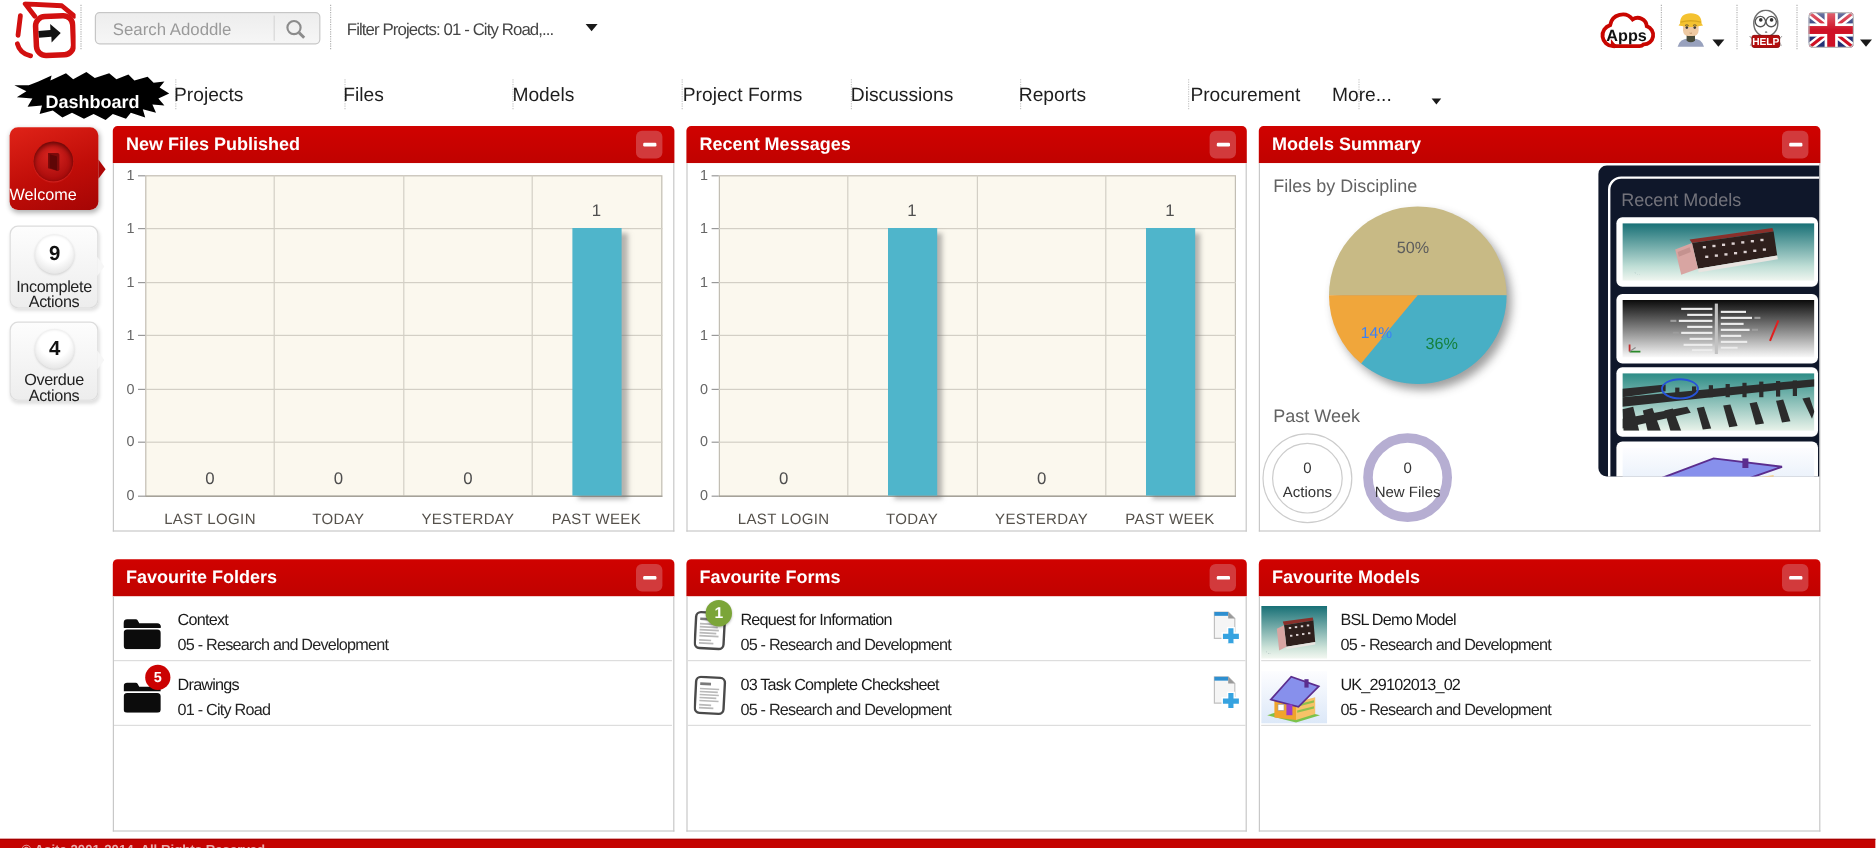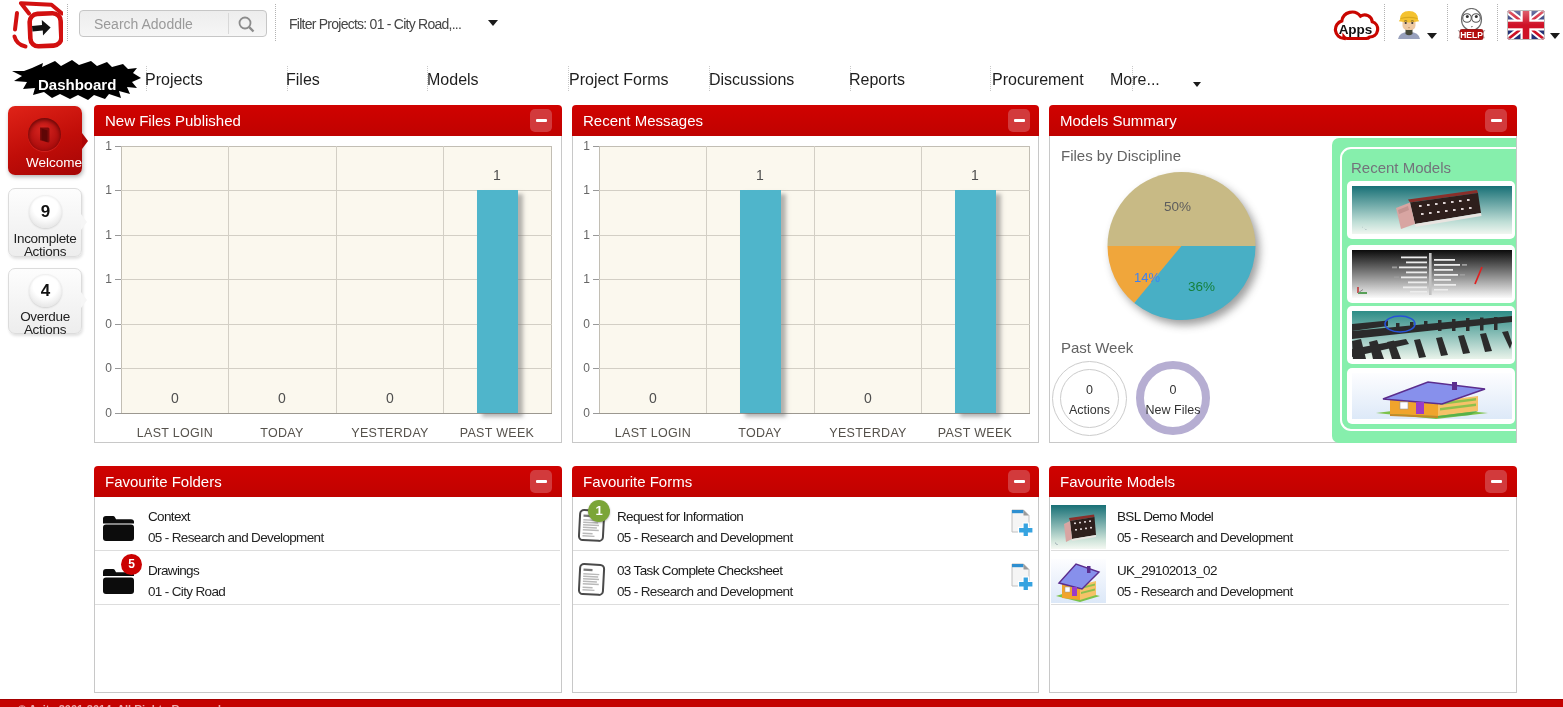"New Files Published" .ph span { font-weight: normal -> bold }
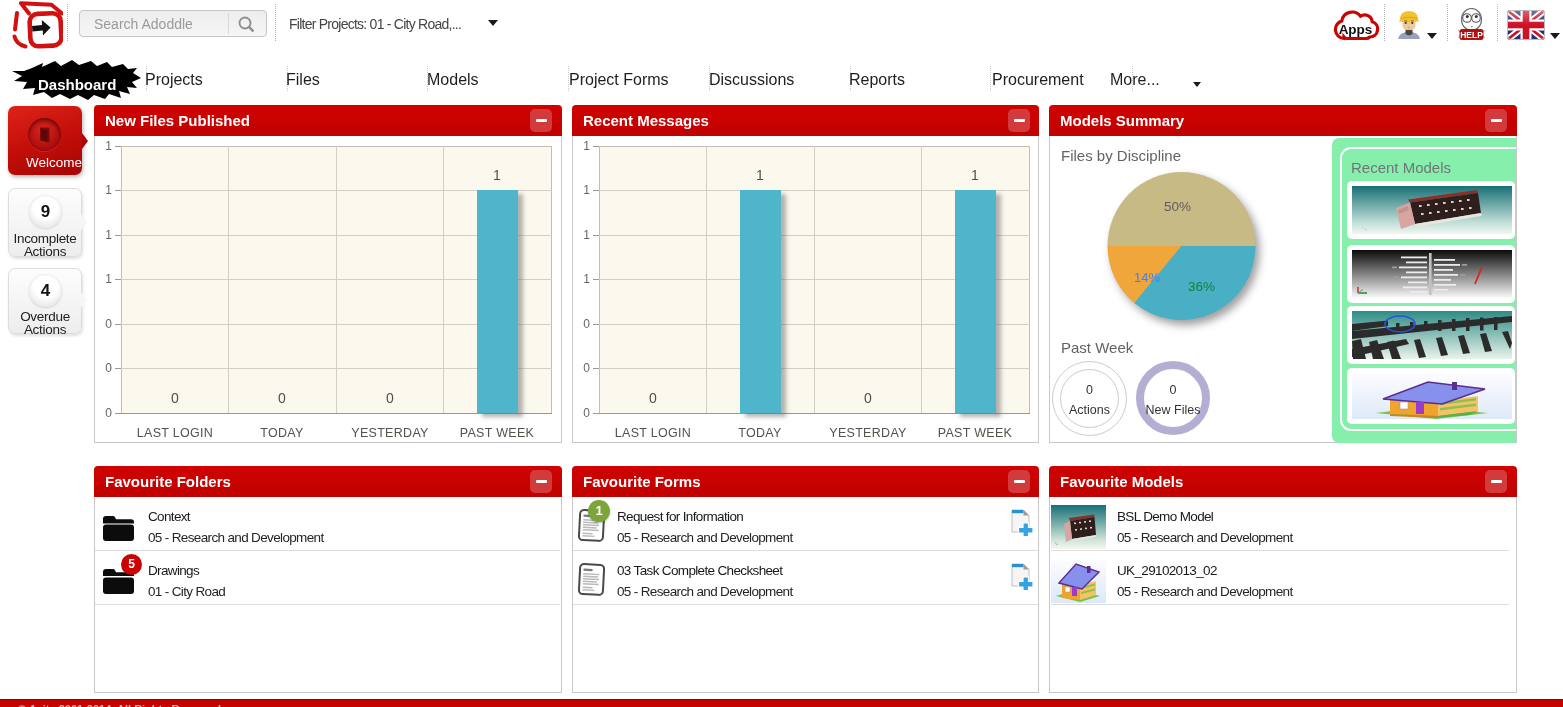"Welcome" div.abs { text-align: right -> left }
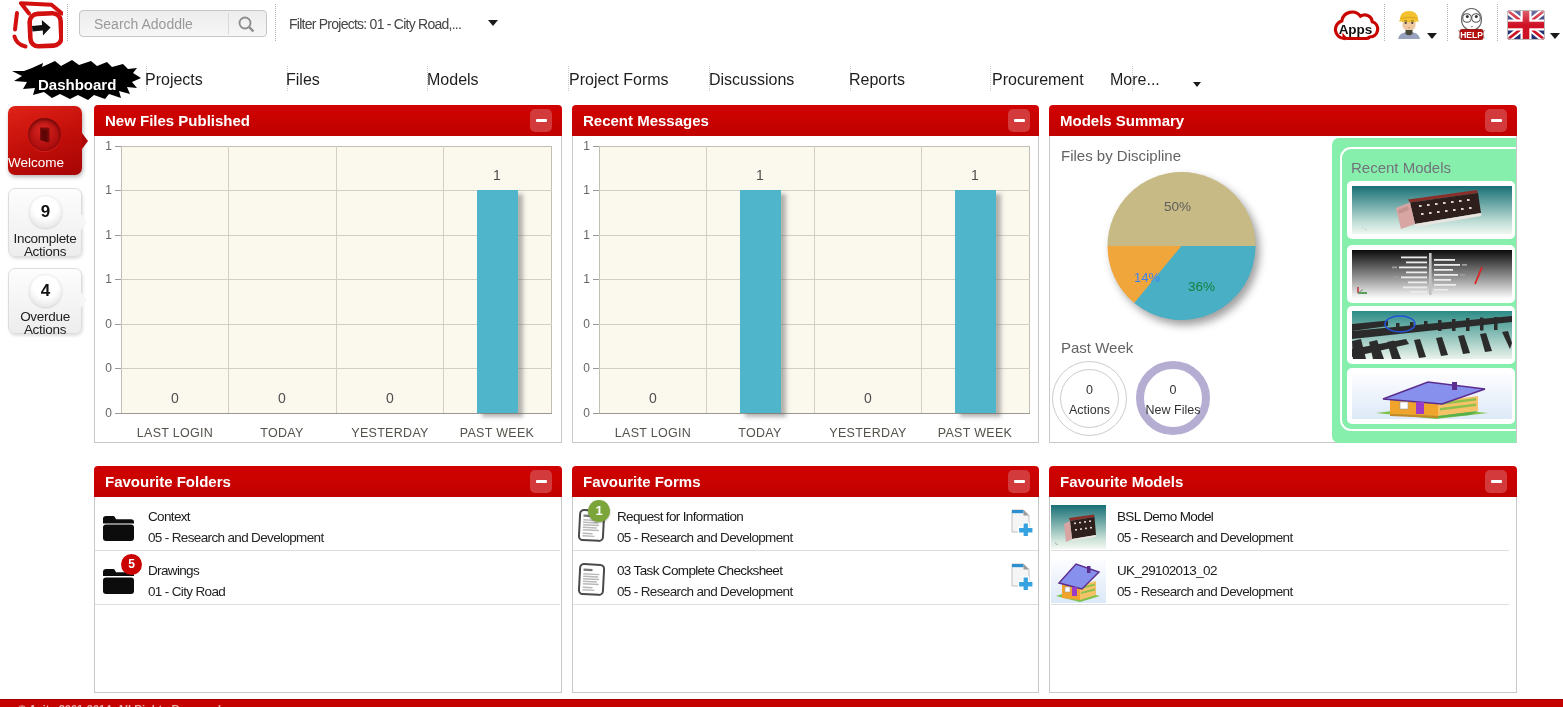"Recent Models" div.abs { background: #86efac -> #0f172a; height: 305px -> 259px }
